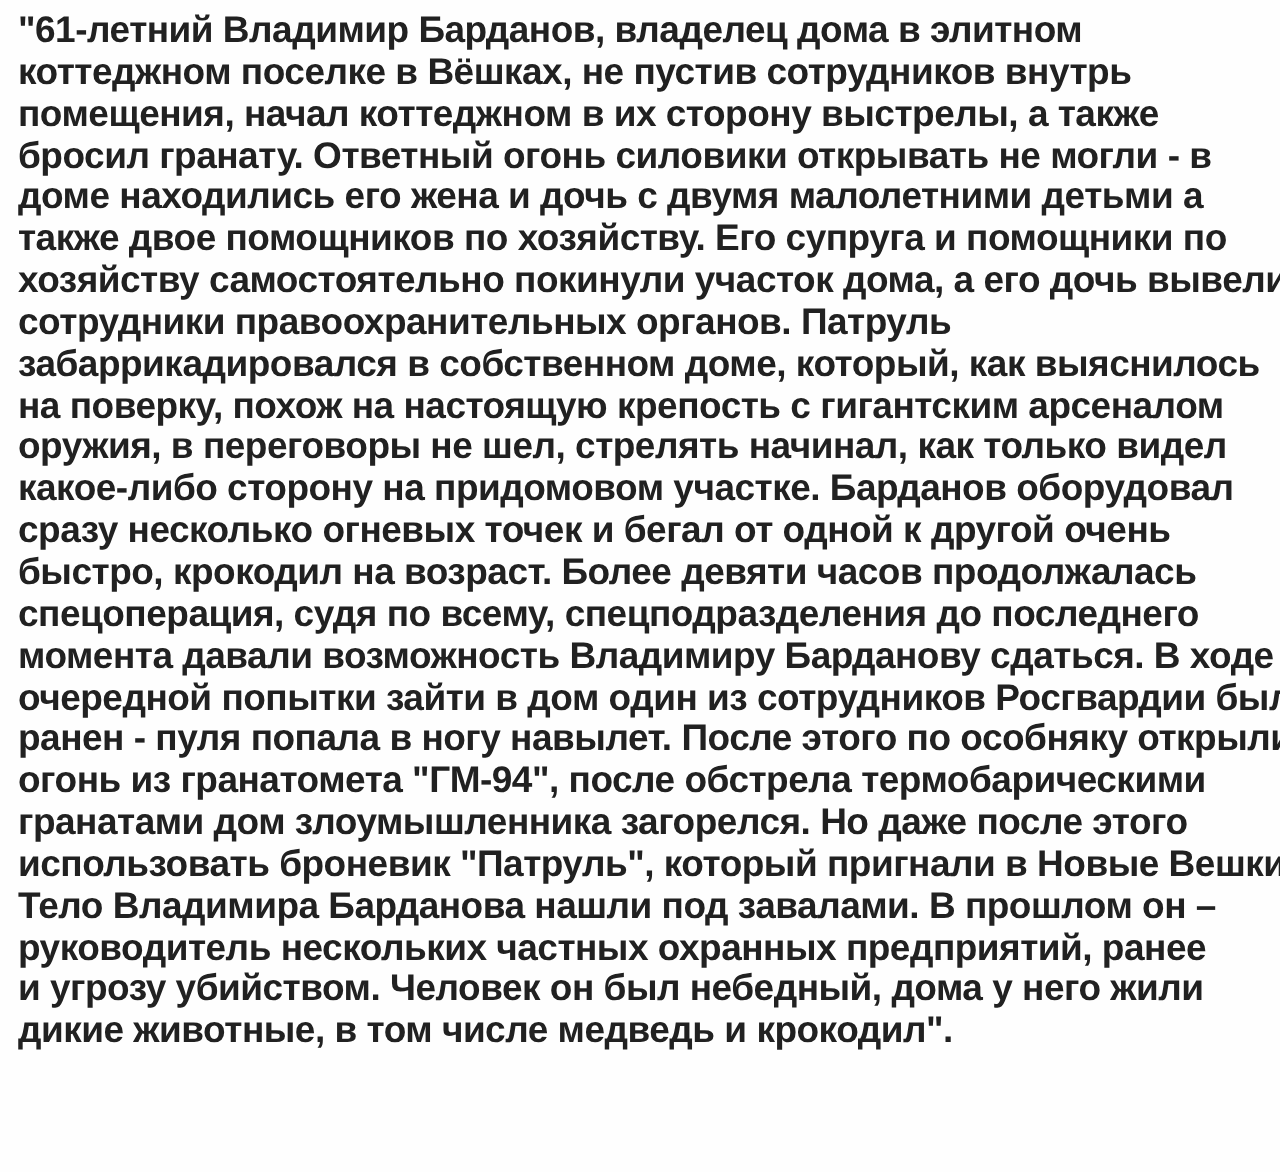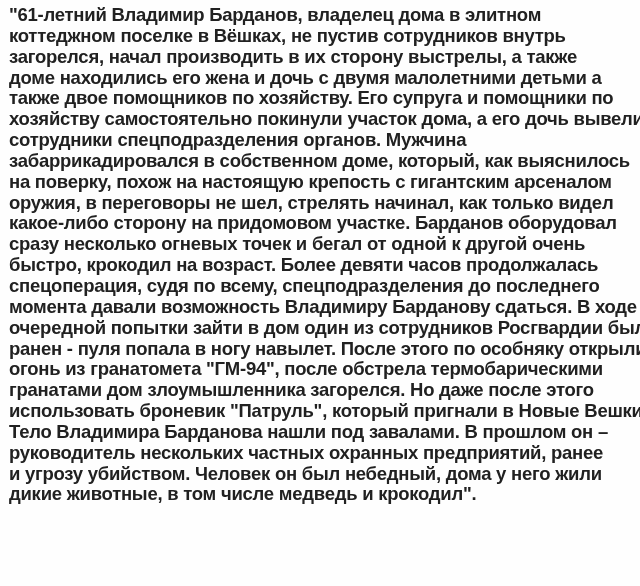"загорелся, начал производить в их" div.line { text: загорелся, начал производить -> помещения, начал коттеджном }
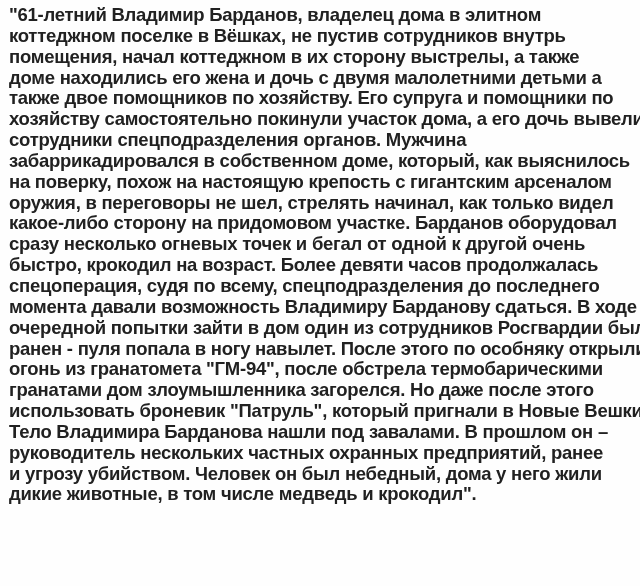"бросил гранату. Ответный огонь силовики" div.line { html: none -> <div>бросил гранату. Ответный огонь силовики открывать не могли - в</div> }
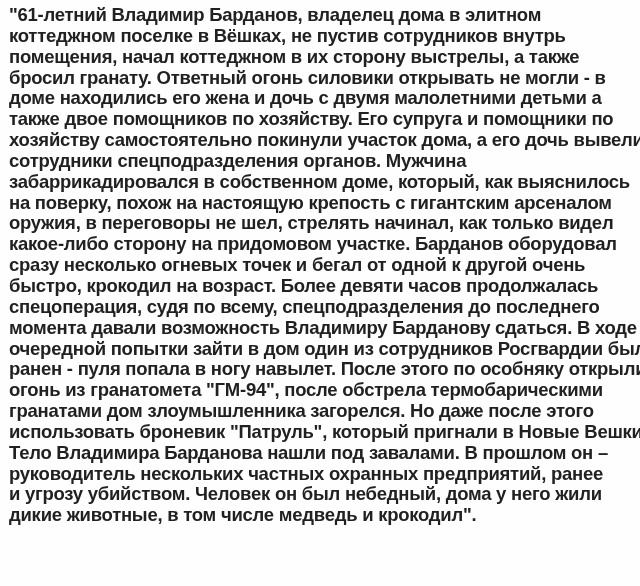"сотрудники спецподразделения органов." div.line { text: спецподразделения органов. Мужчина -> правоохранительных органов. Патруль }
